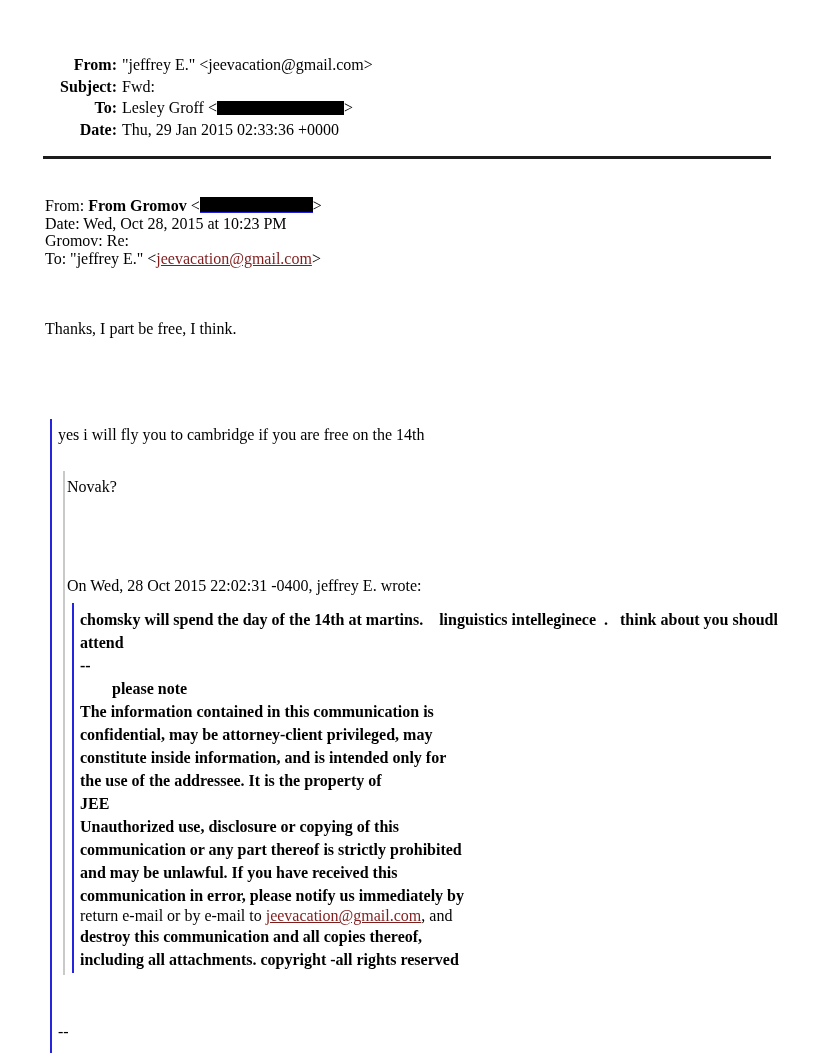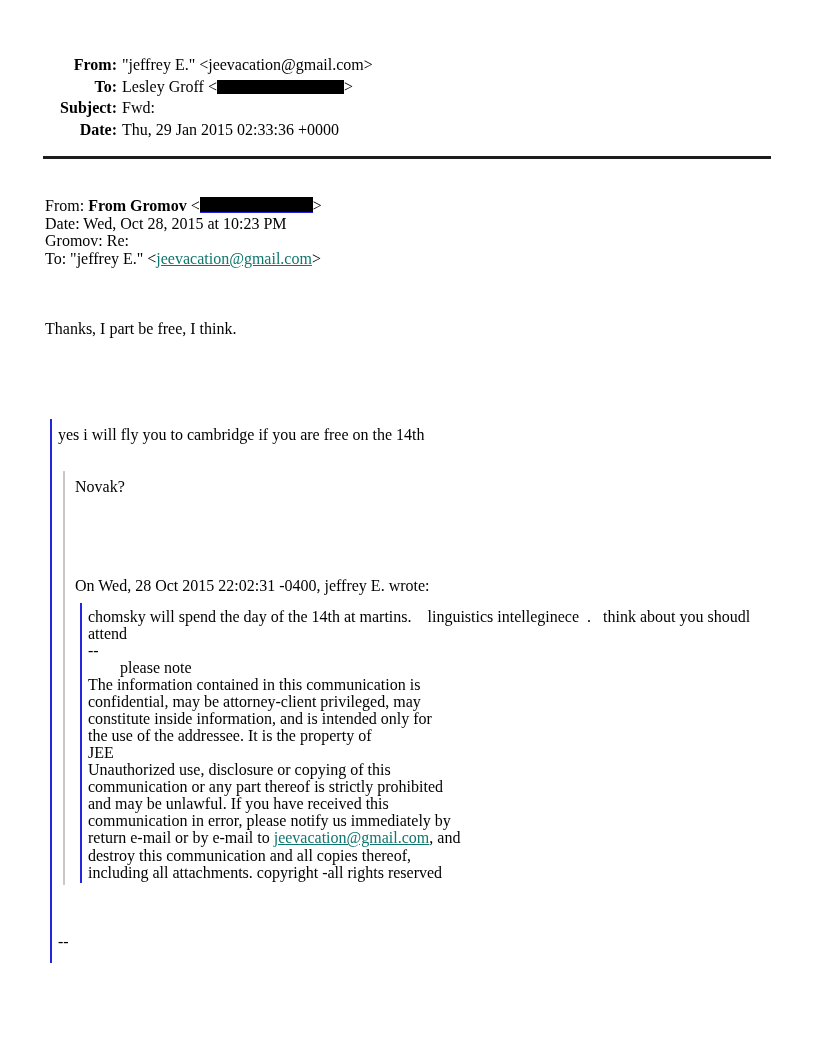"To:" div.hdr-row { order: before "Subject:" -> after "Subject:" }
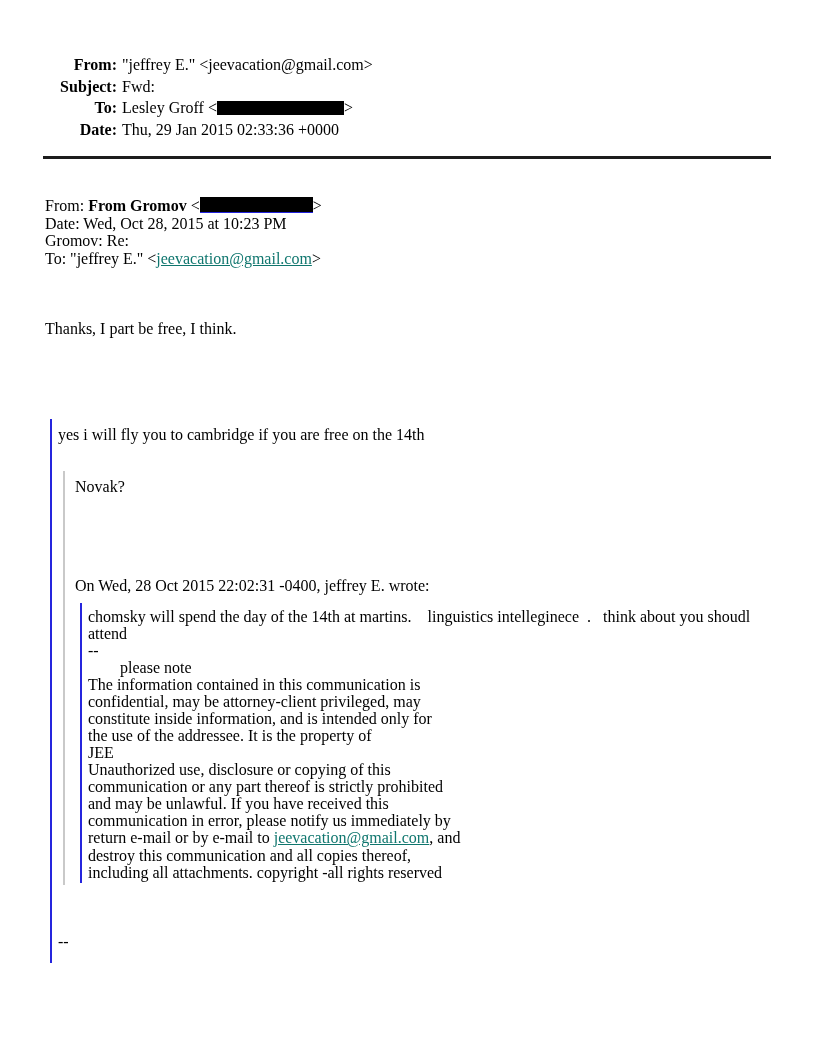"jeevacation@gmail.com" a.lnk { color: #0f766e -> #7f1d1d }
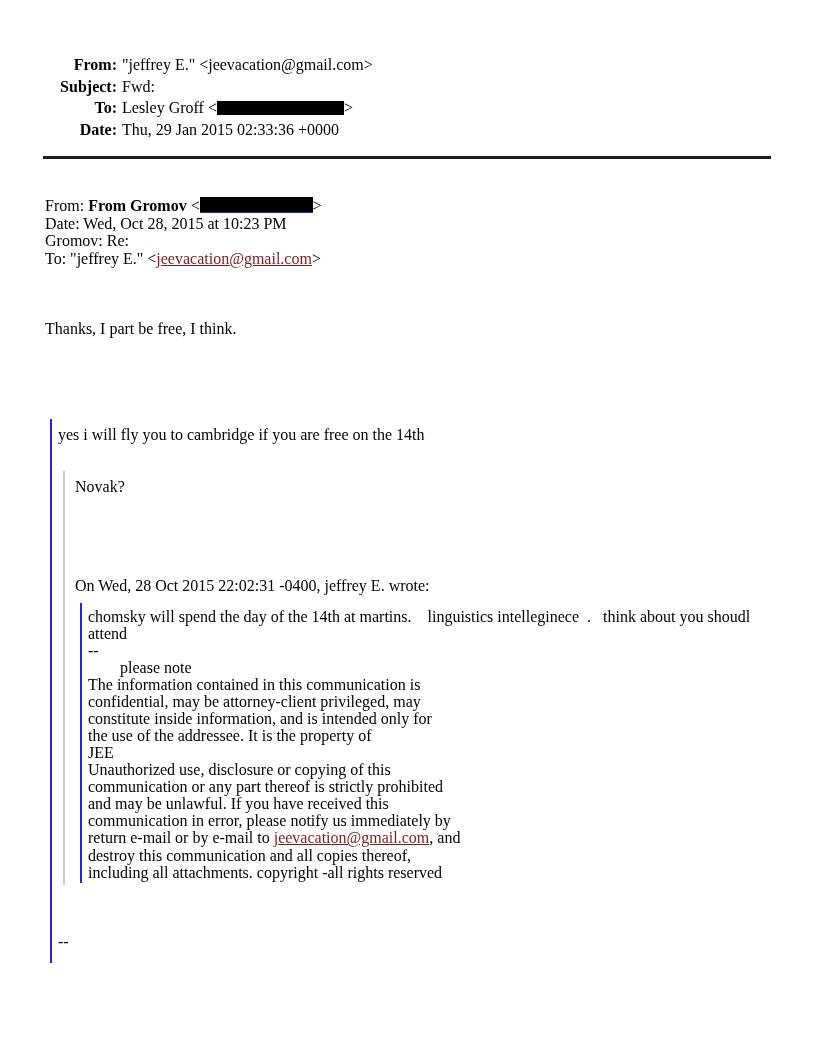"Novak?" .q2 { padding: 7px 0 2px 10px -> 7px 0 2px 2px }
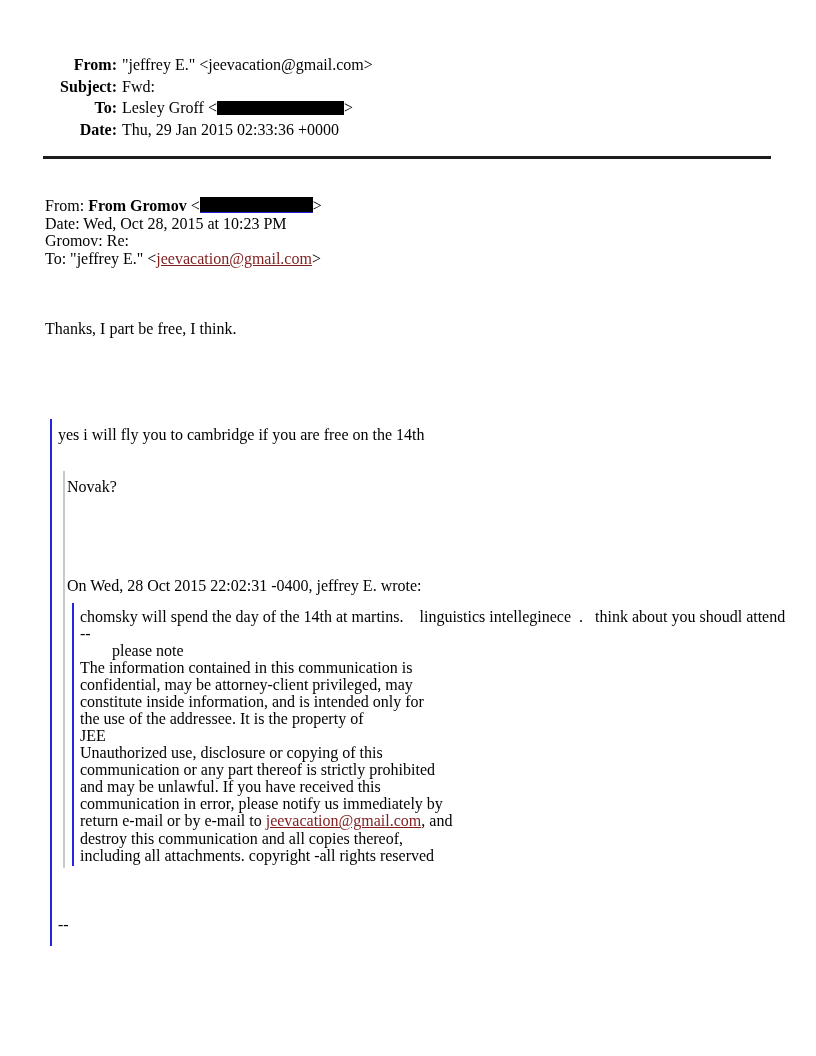"chomsky will spend the day" .pre { font-weight: none -> bold; line-height: 17px -> 23px }
